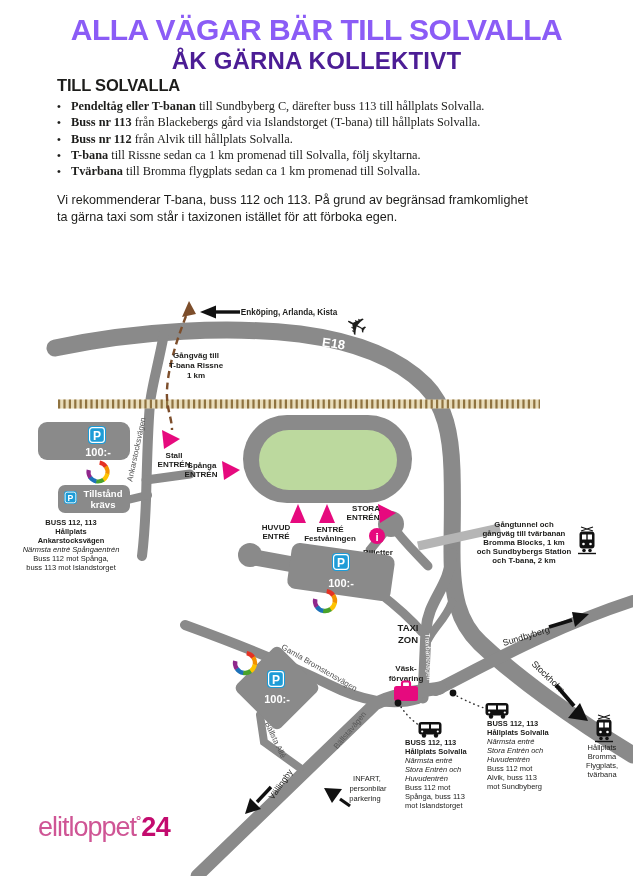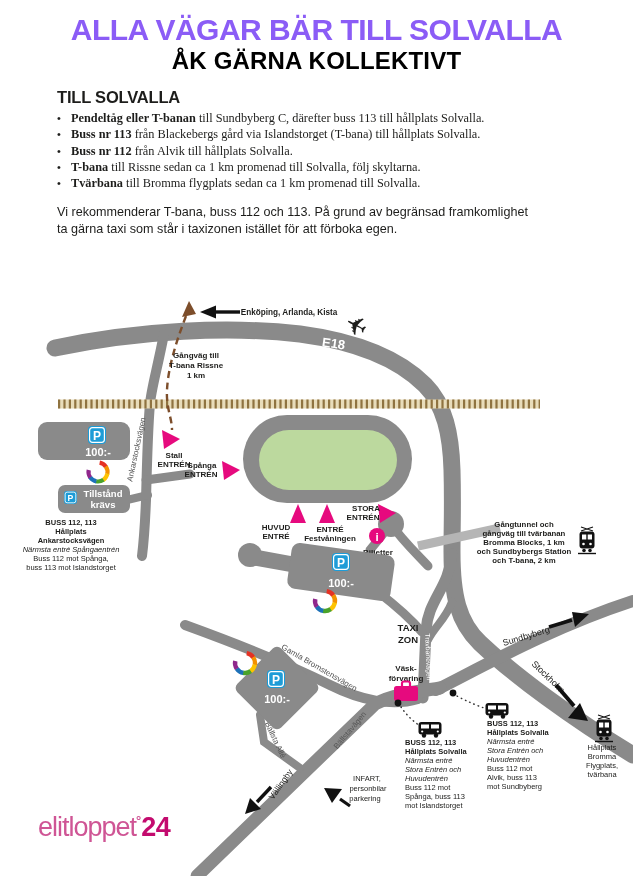"ÅK GÄRNA KOLLEKTIVT" .subtitle { color: #000000 -> #4c1d95 }
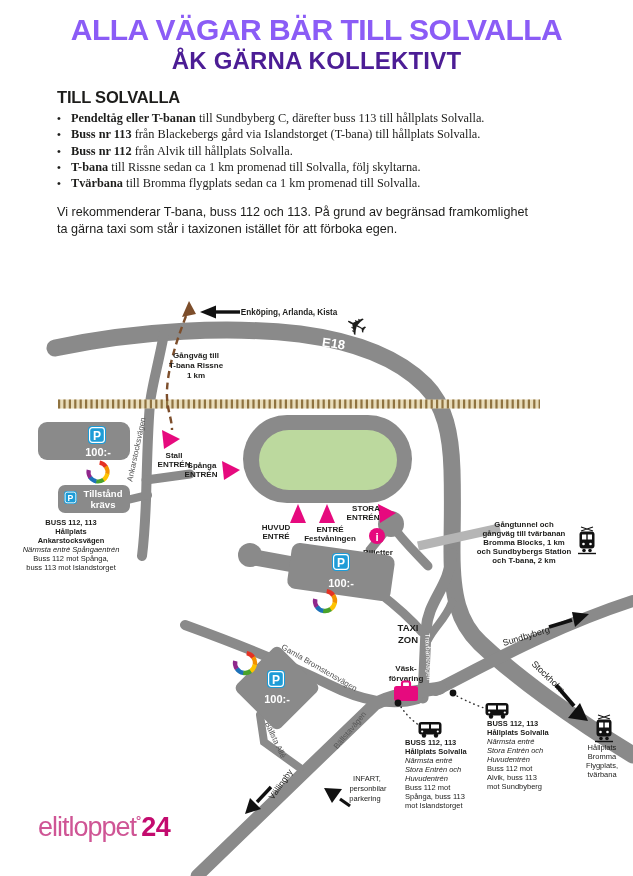"TILL SOLVALLA" .textcol { top: 88px -> 76px }
